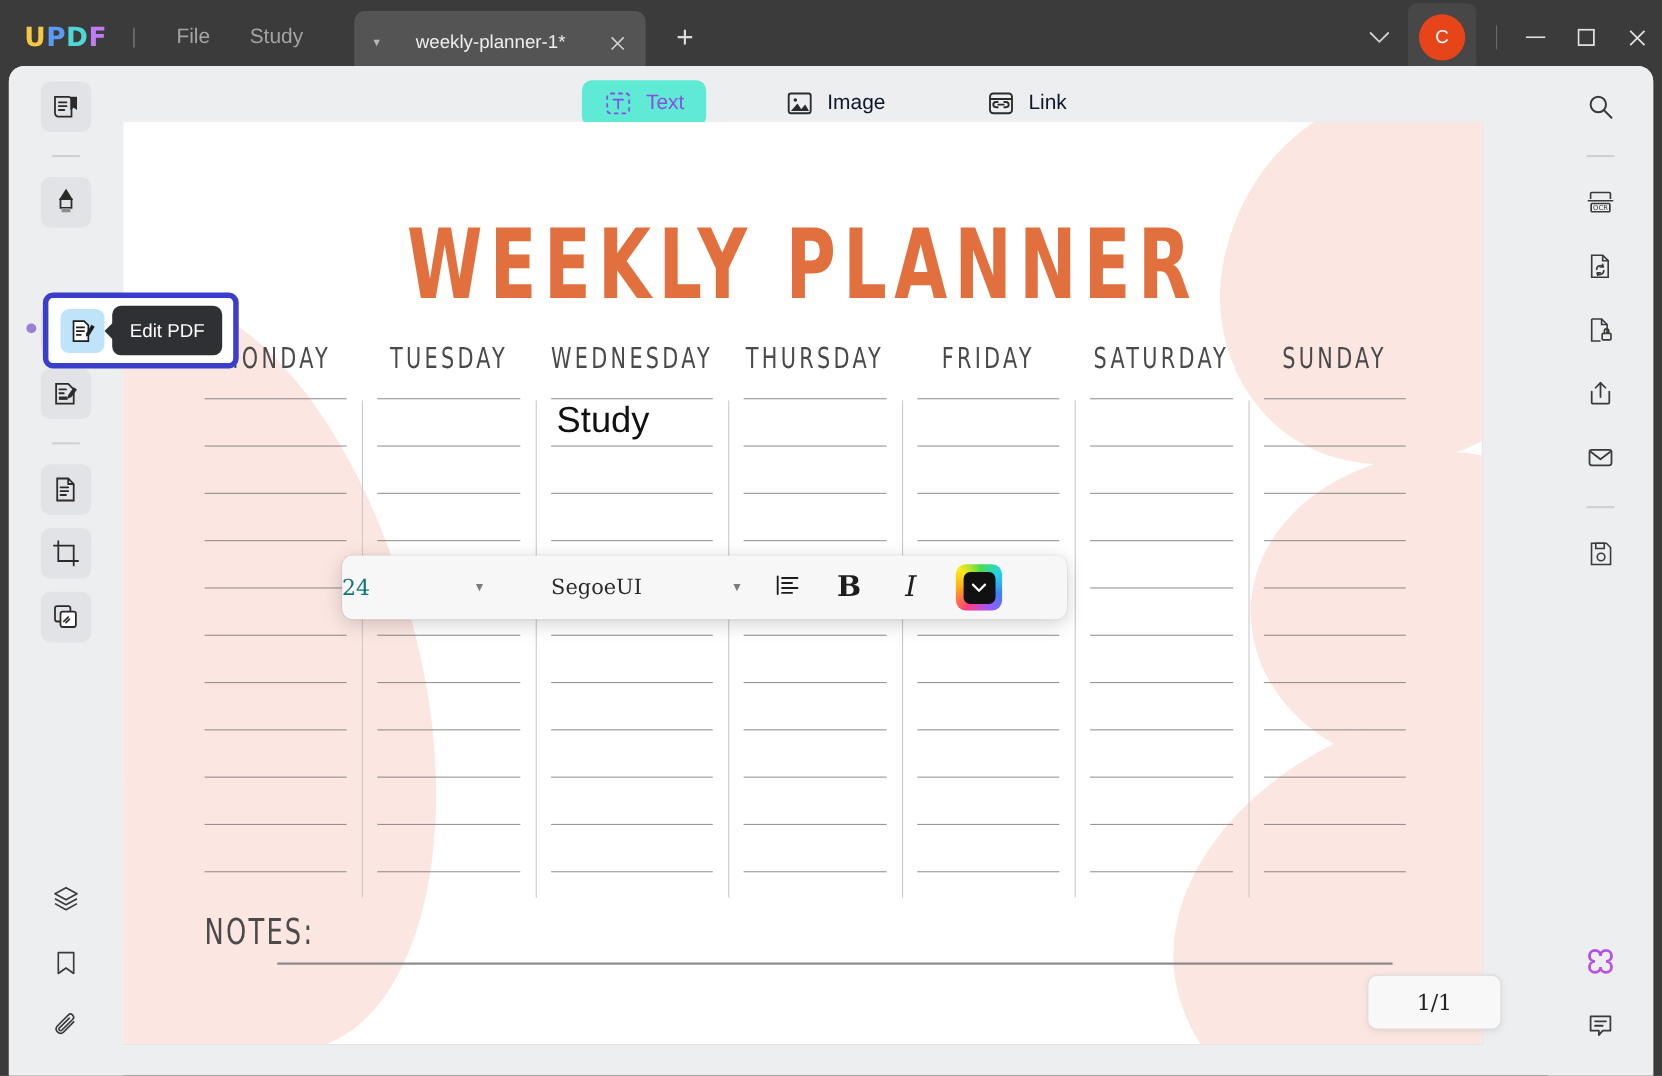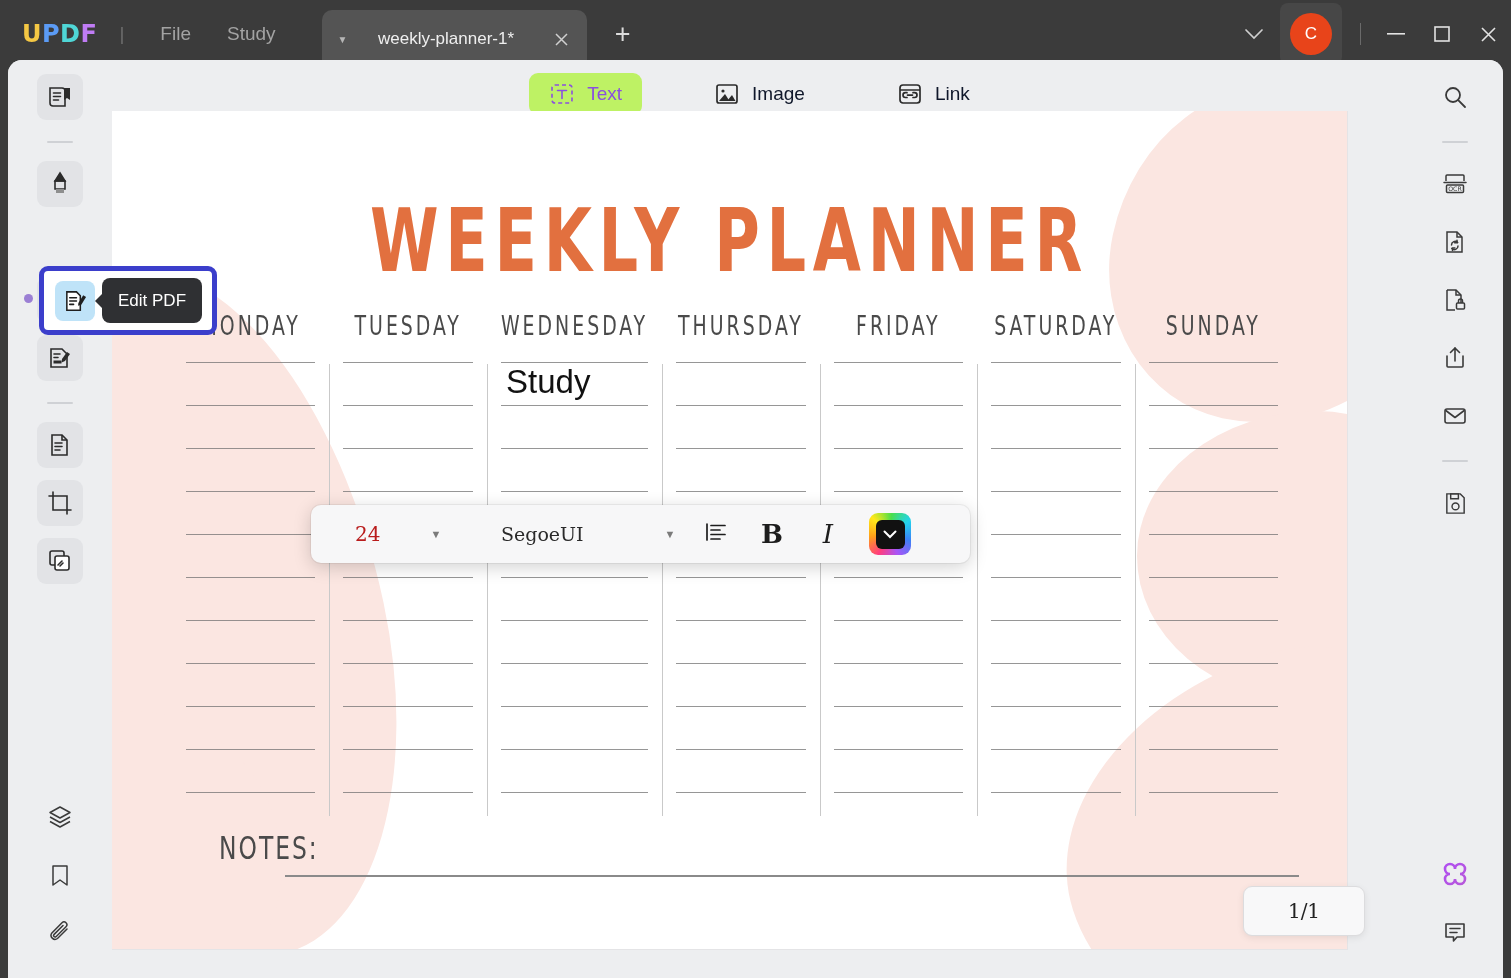"Text" .mode.active { background: #bef264 -> #5eead4 }
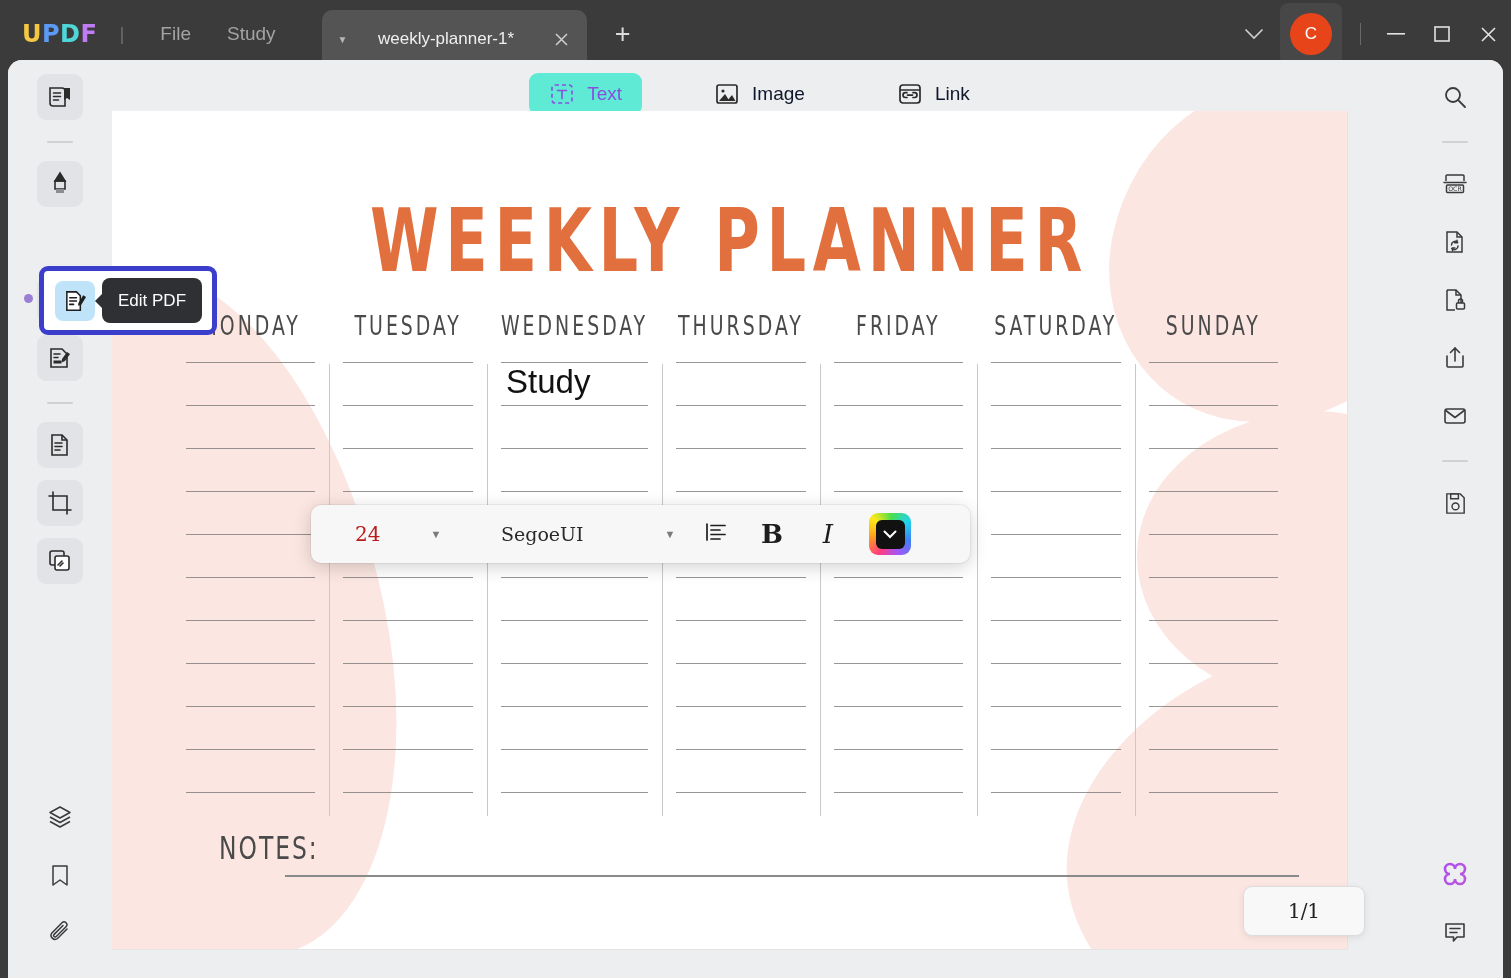"24" .fmt-size { color: #b91c1c -> #0f766e; padding-left: 44px -> none }
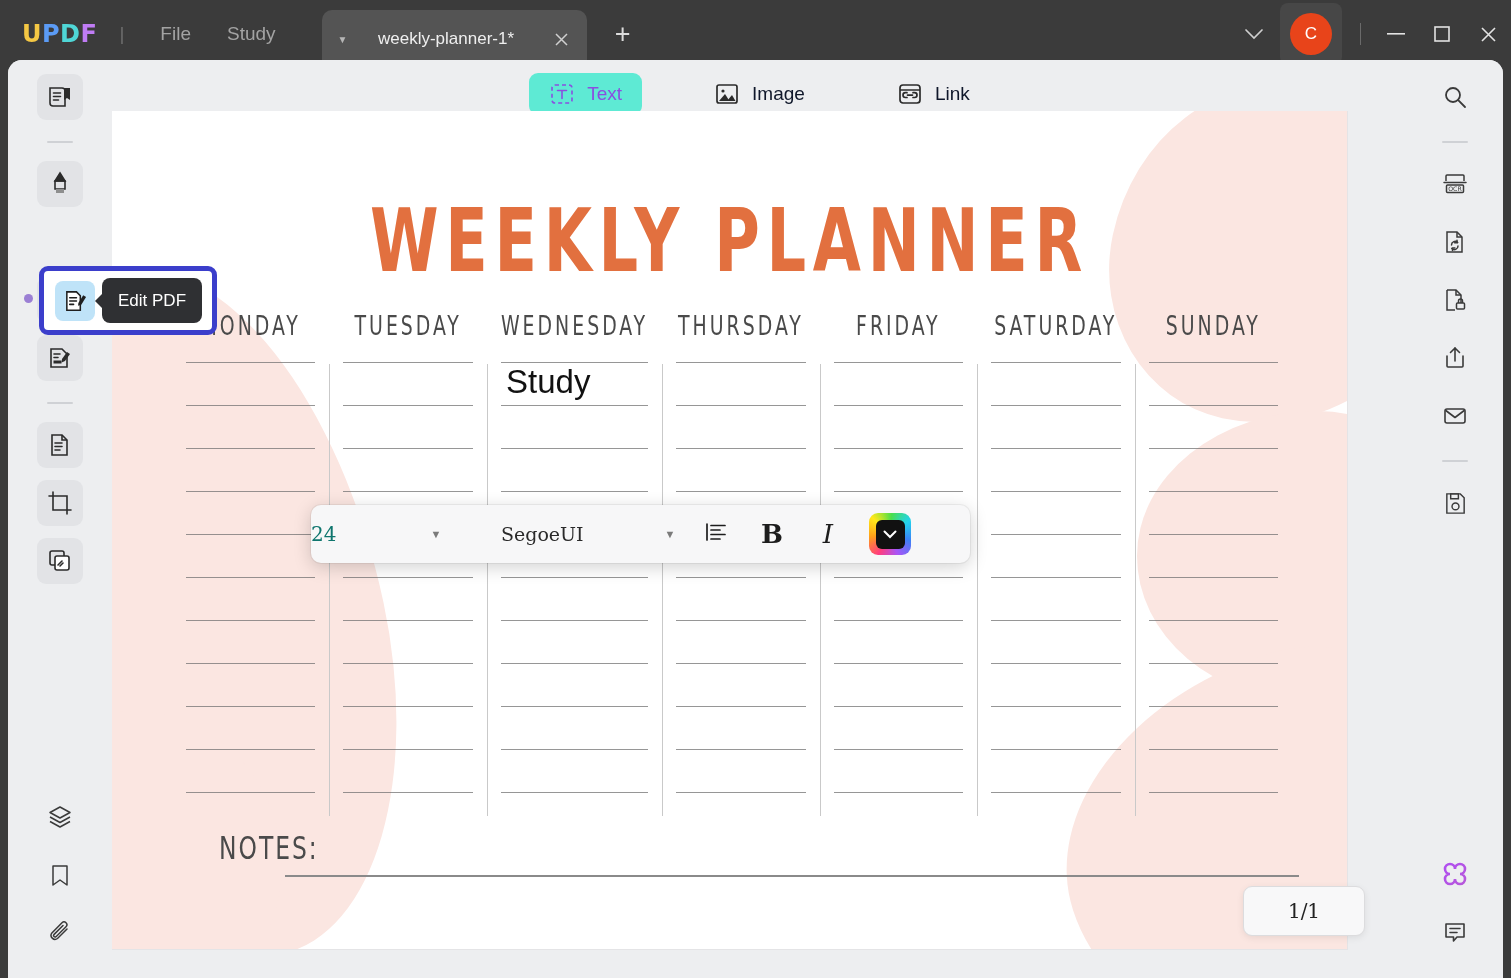"NOTES:" .notes { margin-left: 33px -> none }
